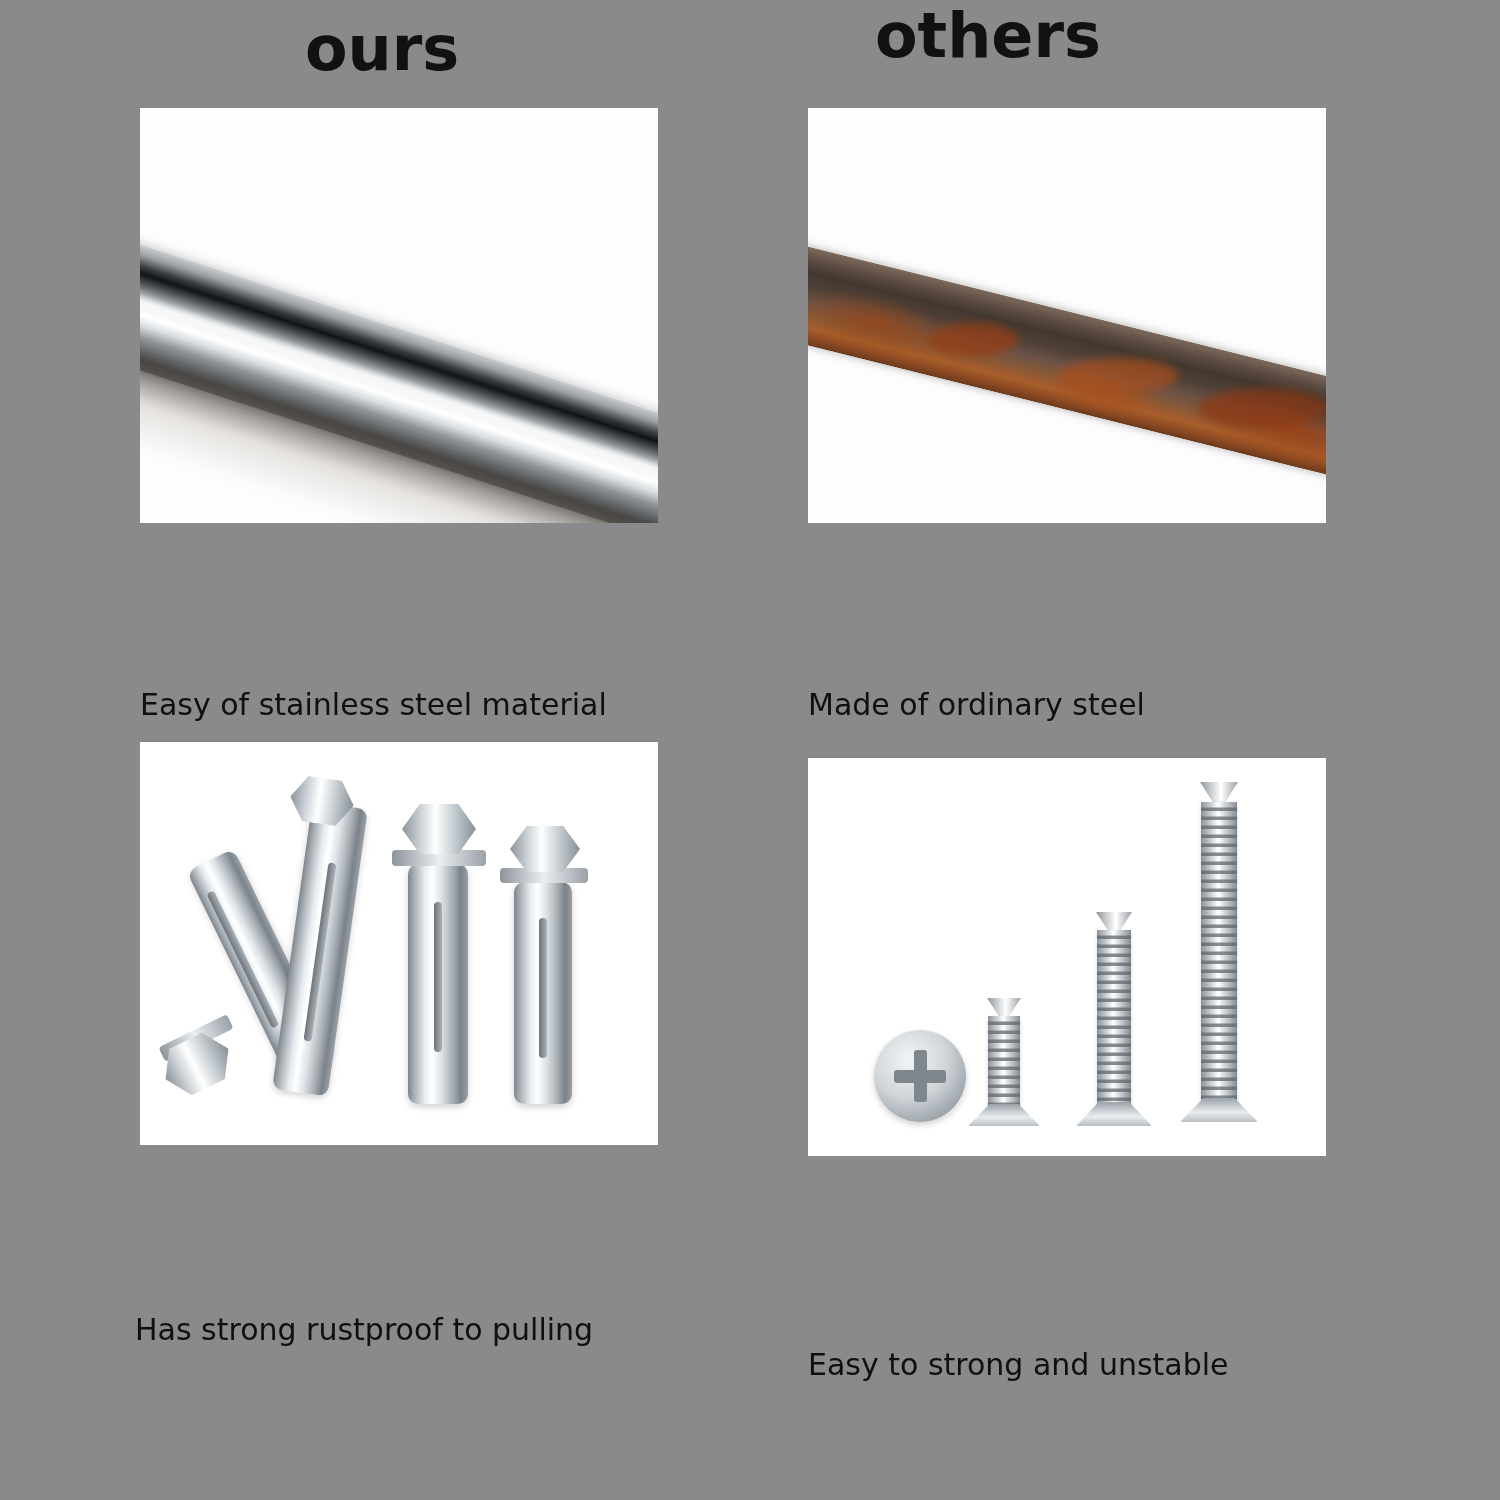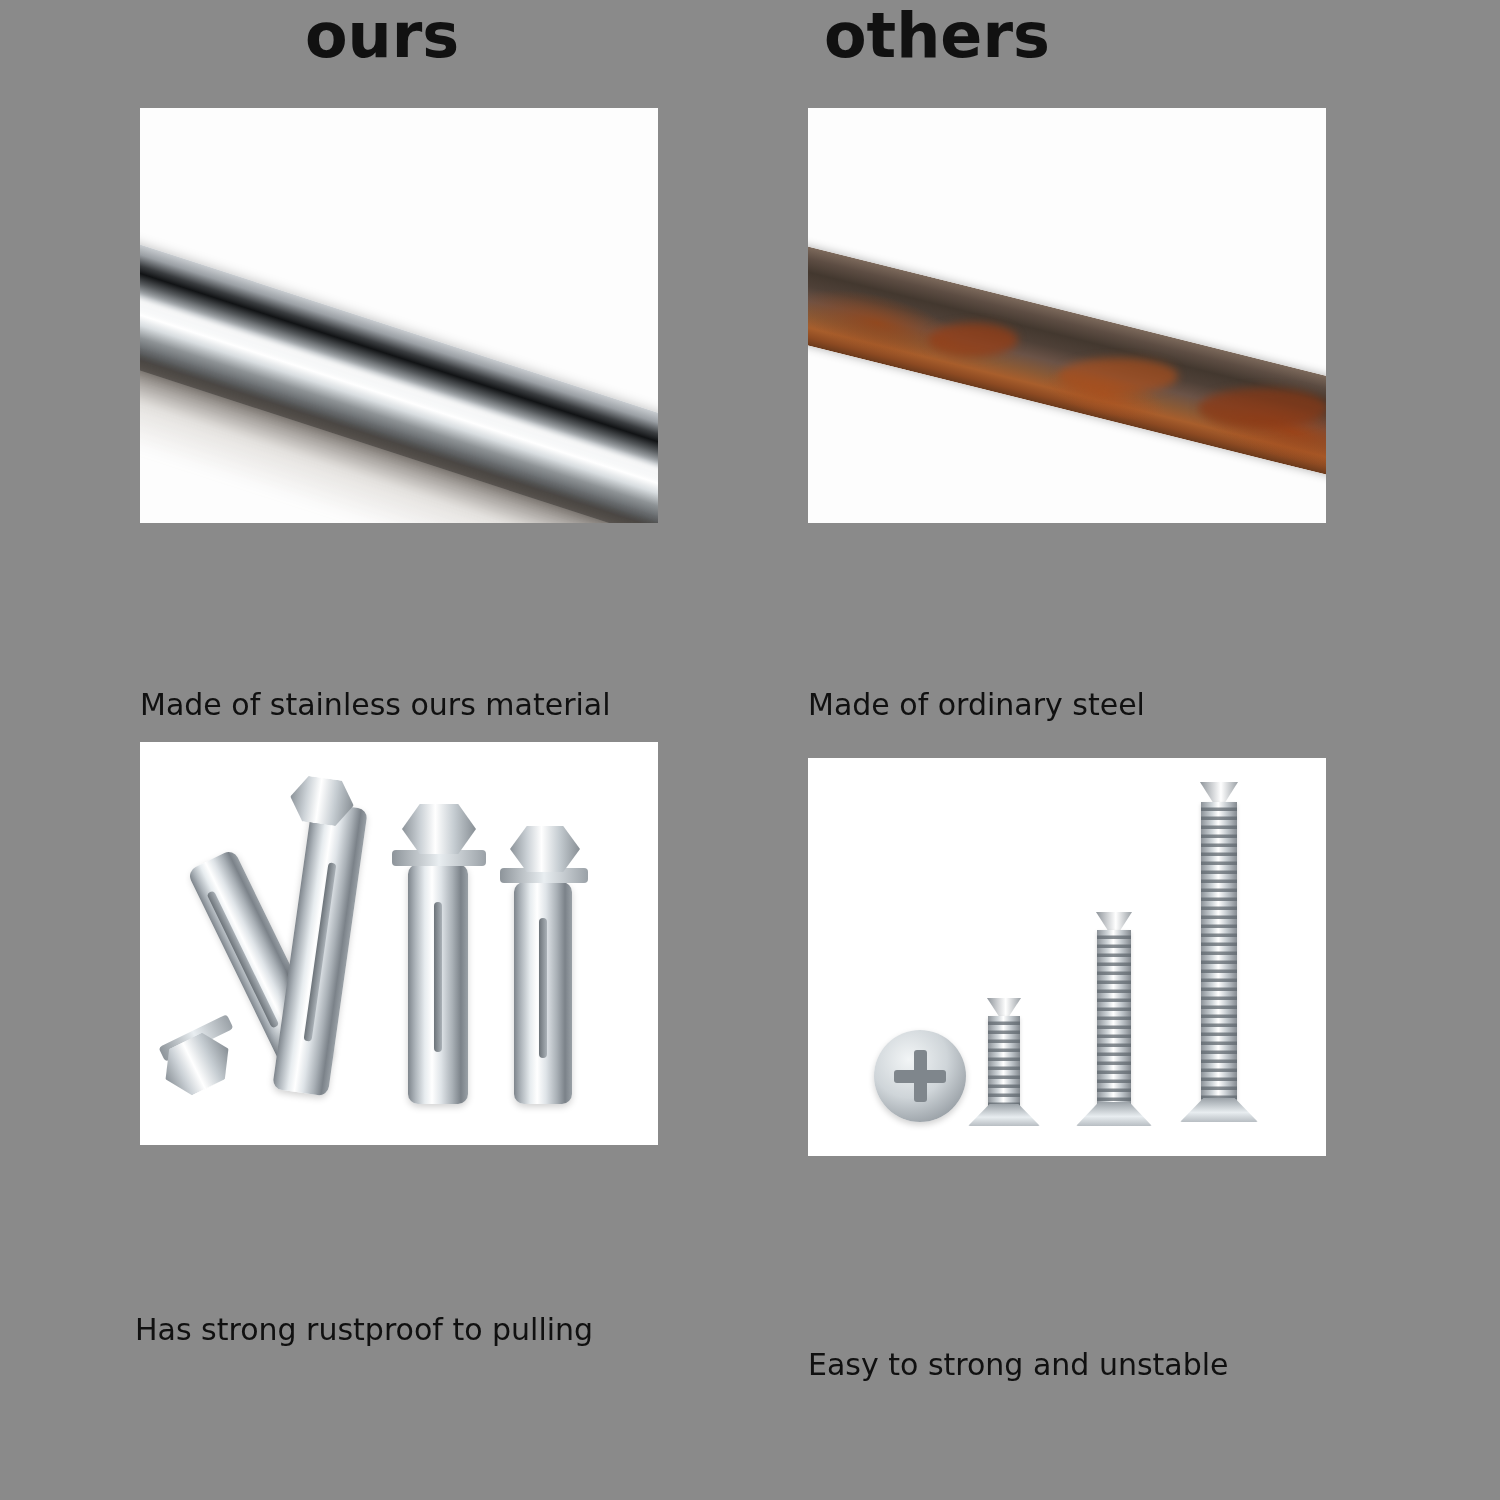"ours" #heading-ours { top: 5px -> 18px }
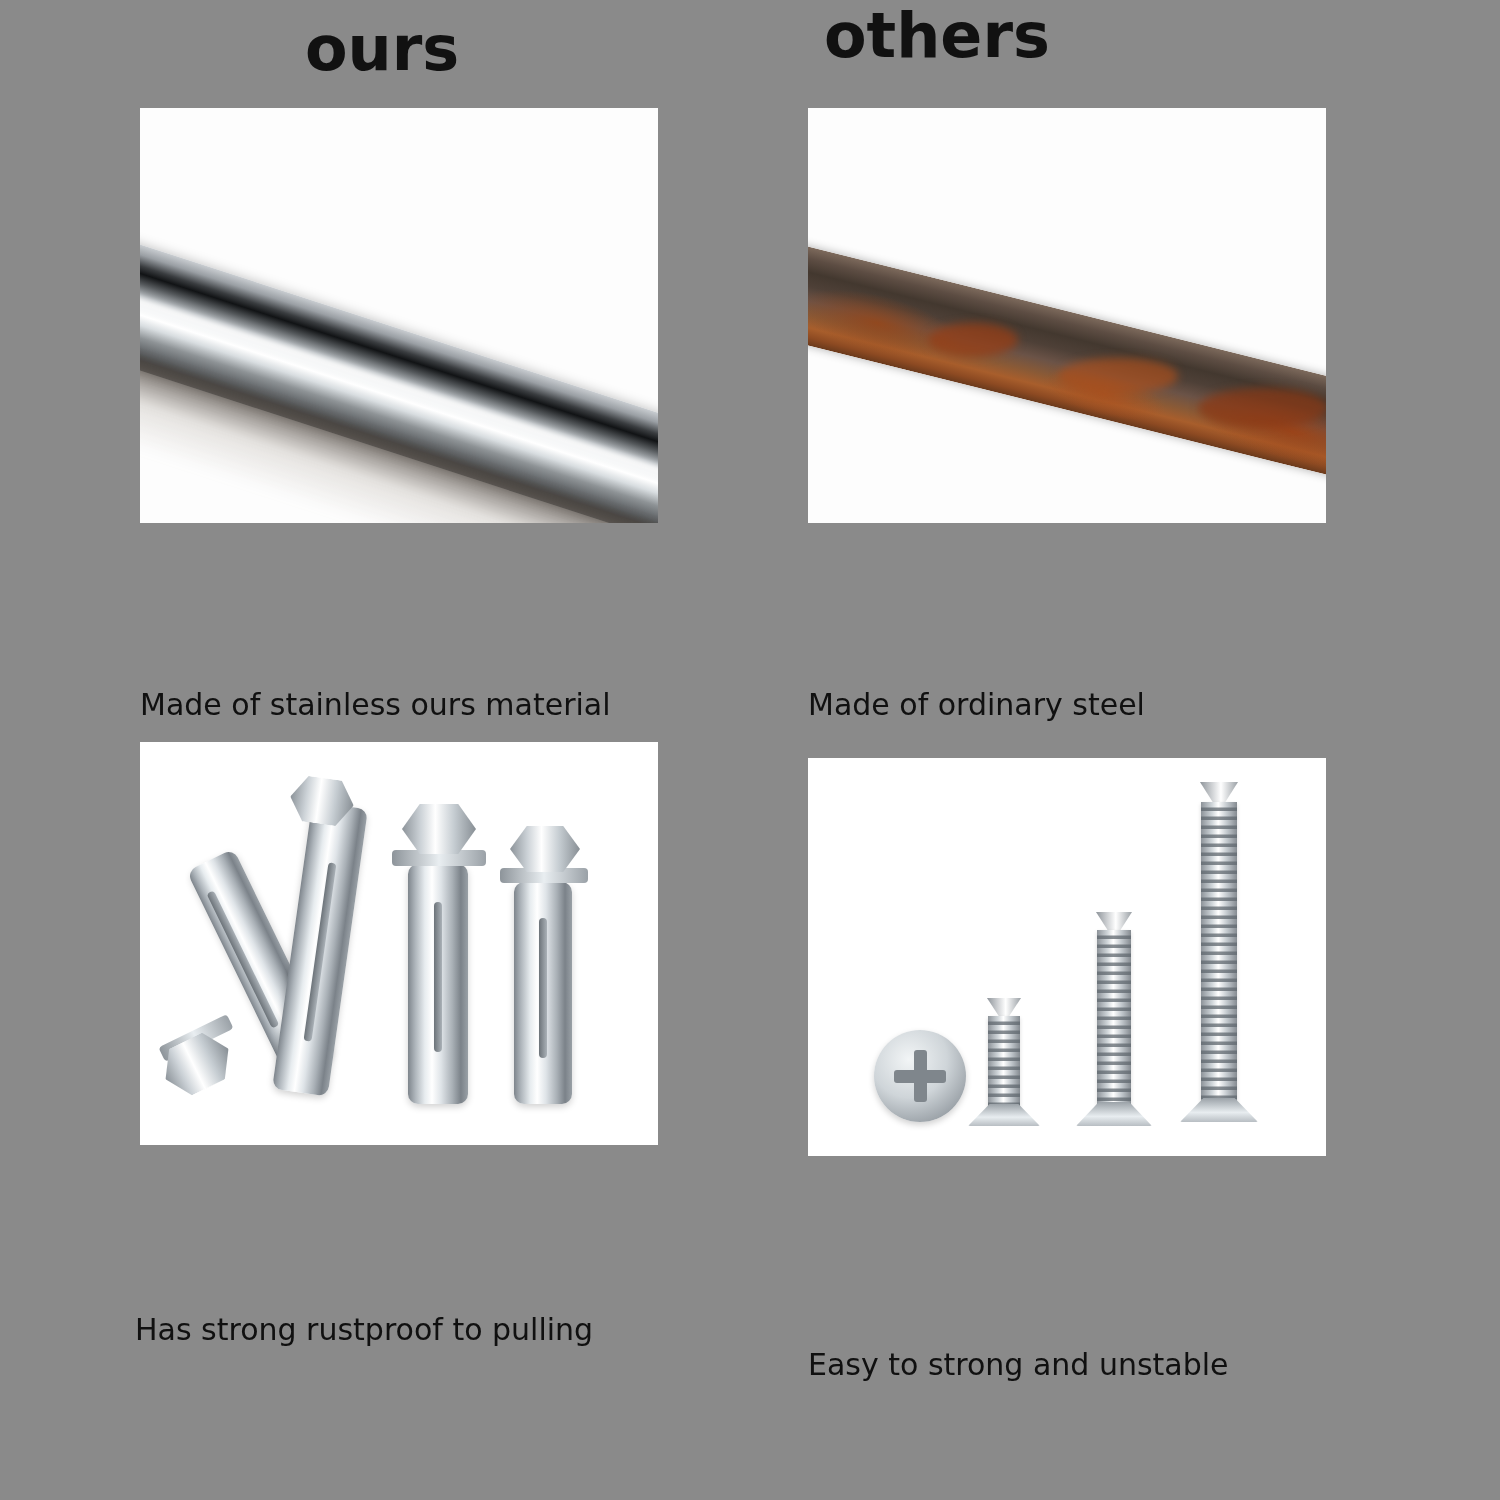"others" #heading-others { left: 824px -> 875px }
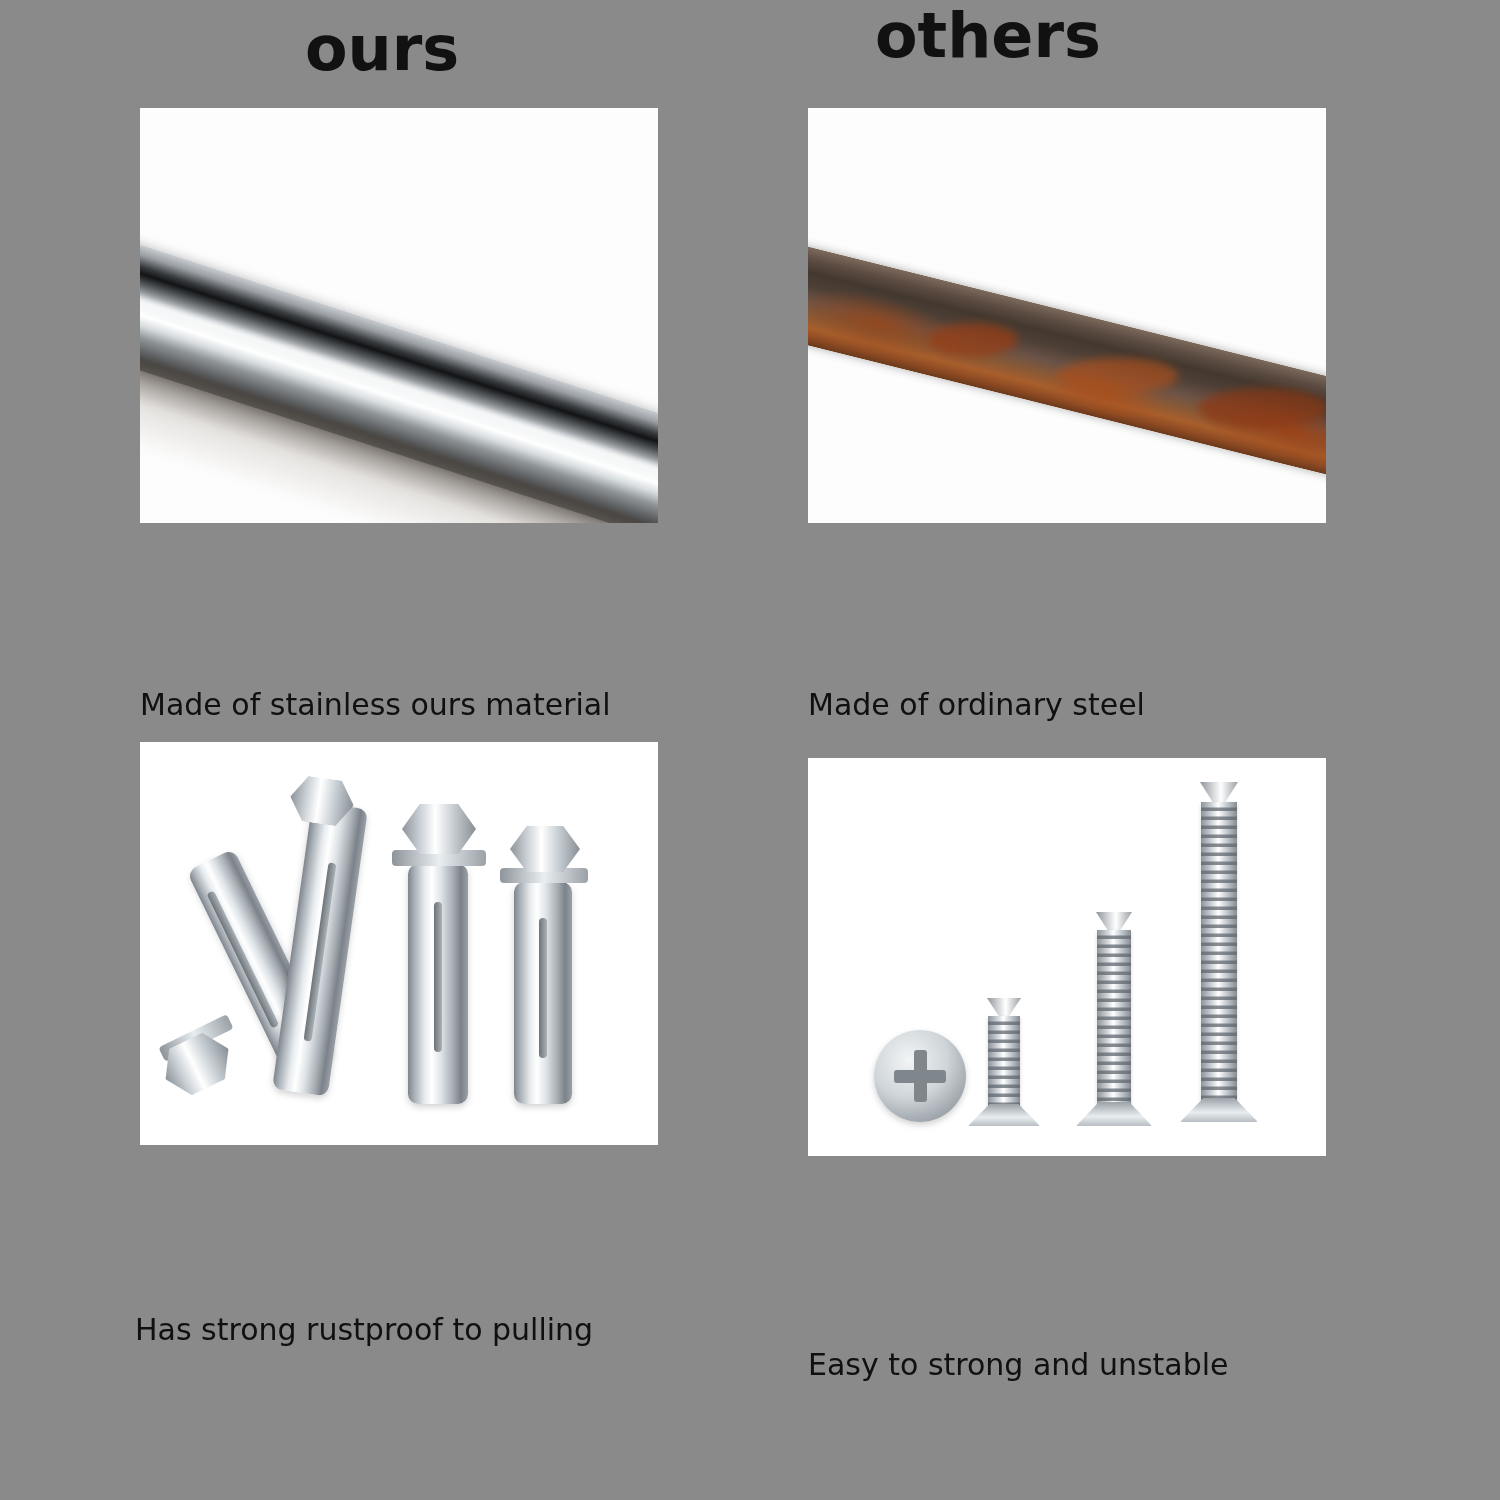"Made of stainless ours material" span.cap-text { text: Made of stainless ours -> Easy of stainless steel }
